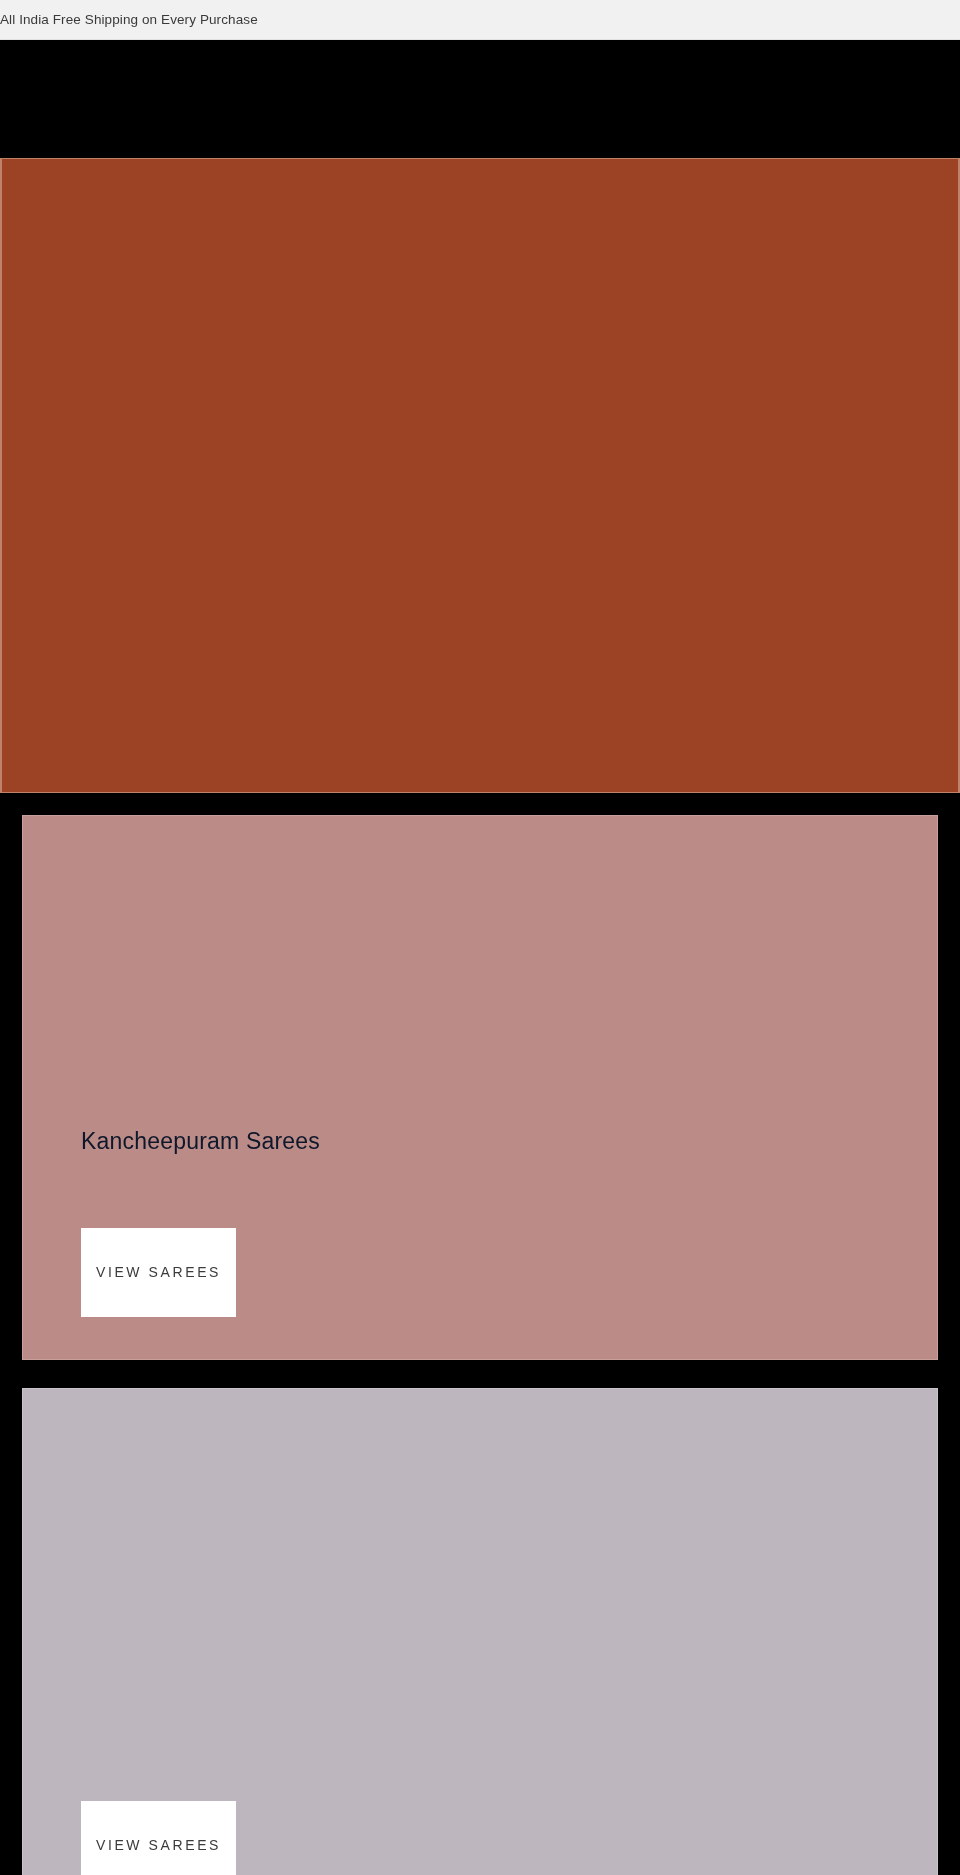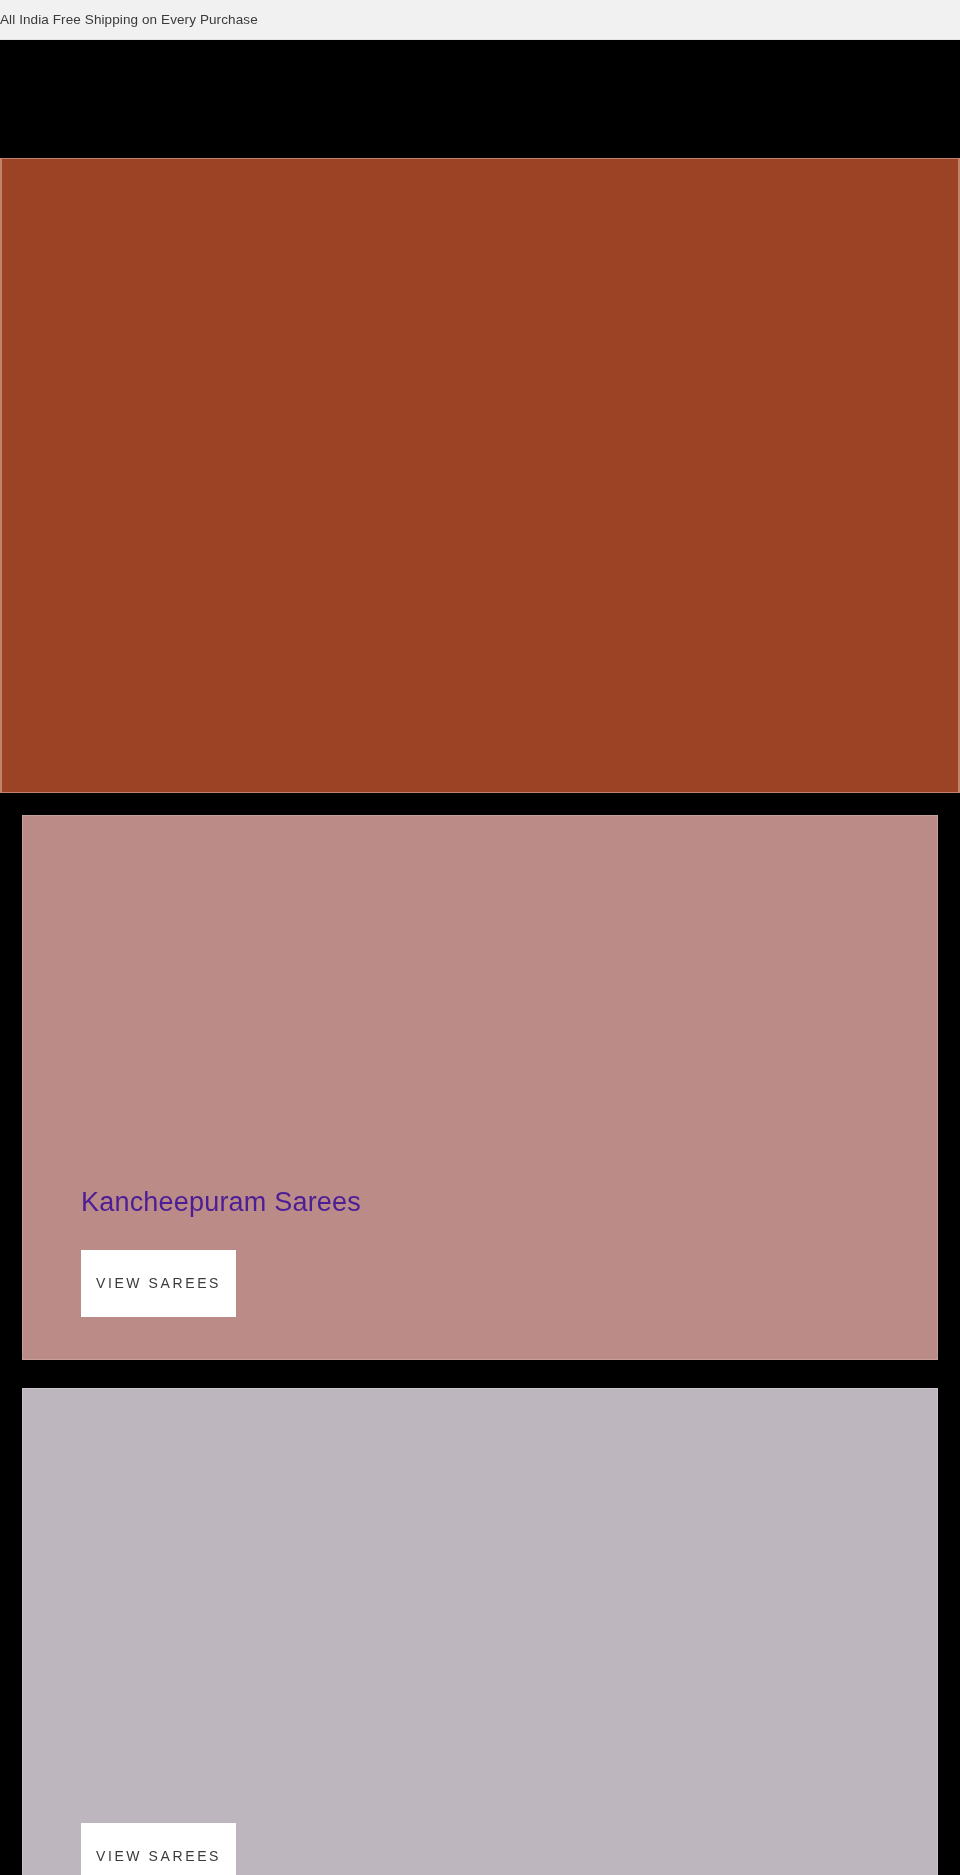"Kancheepuram Sarees" .collection-title { color: #4c1d95 -> #0f172a; font-size: 27px -> 23px }
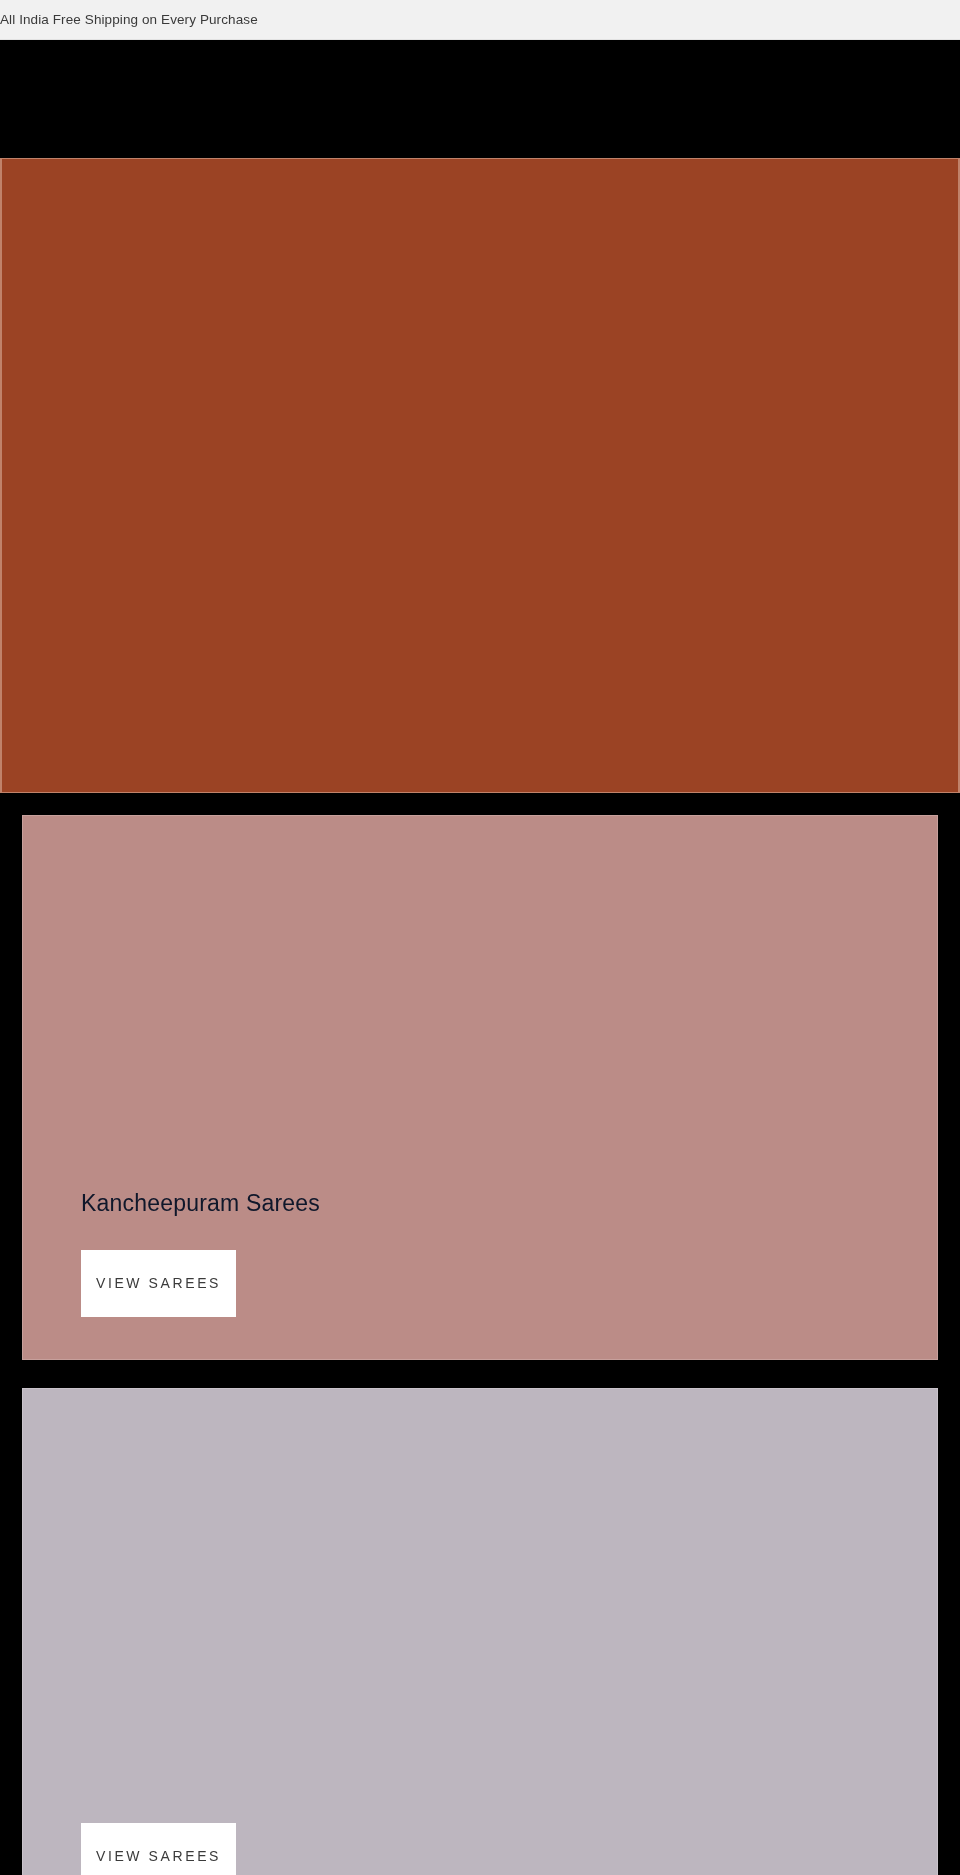"VIEW SAREES" .view-button { height: 67px -> 89px; margin-top: none -> 40px }
